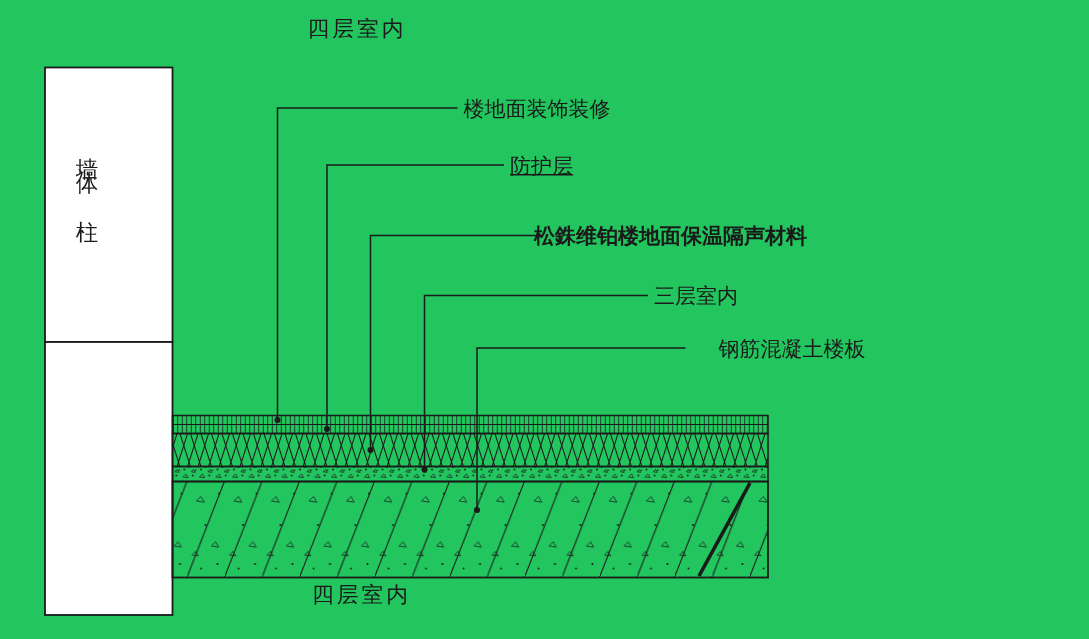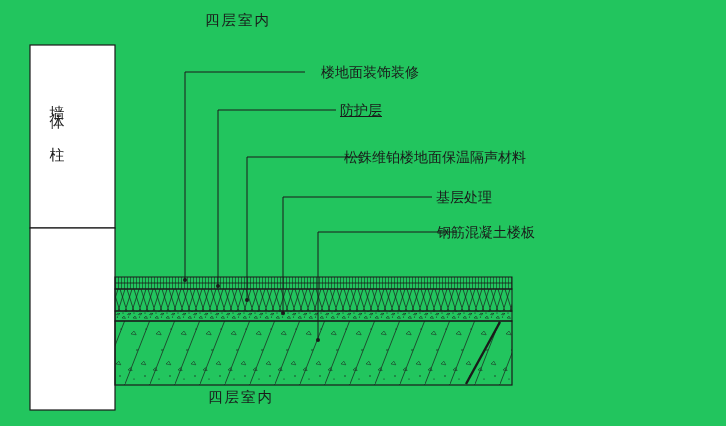"楼地面装饰装修" div.lbl { margin-left: 12px -> none }
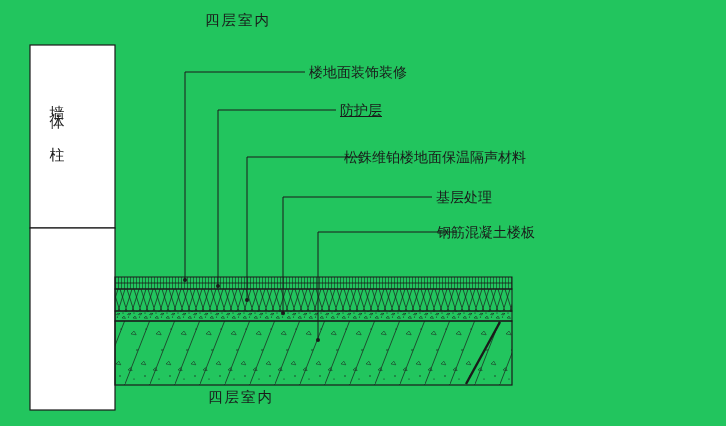"松銖维铂楼地面保温隔声材料" div.lbl { font-weight: none -> bold; left: 344px -> 356px }
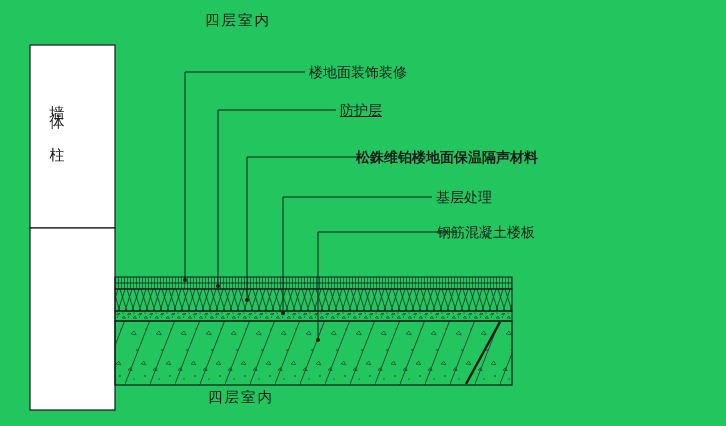"基层处理" div.lbl { text: 基层处理 -> 三层室内 }
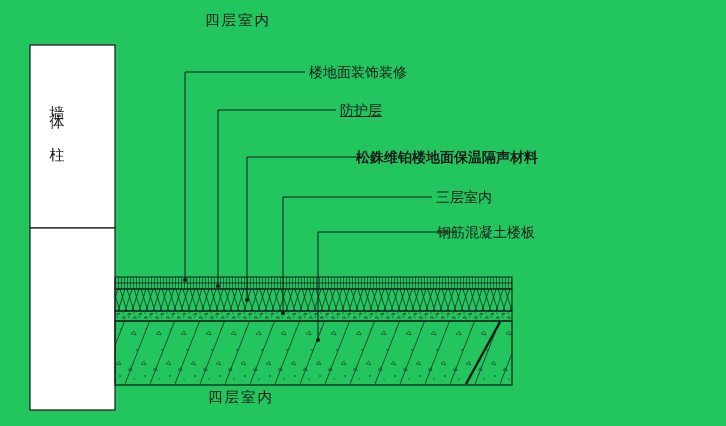"钢筋混凝土楼板" div.lbl { left: 437px -> 479px }
